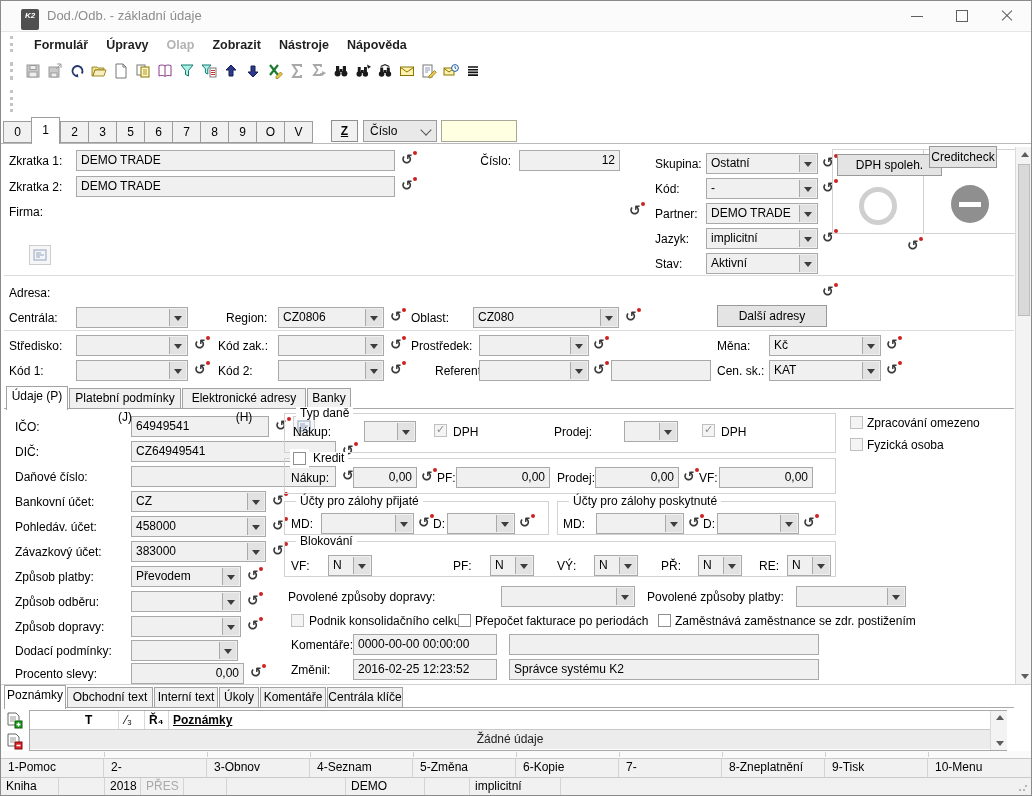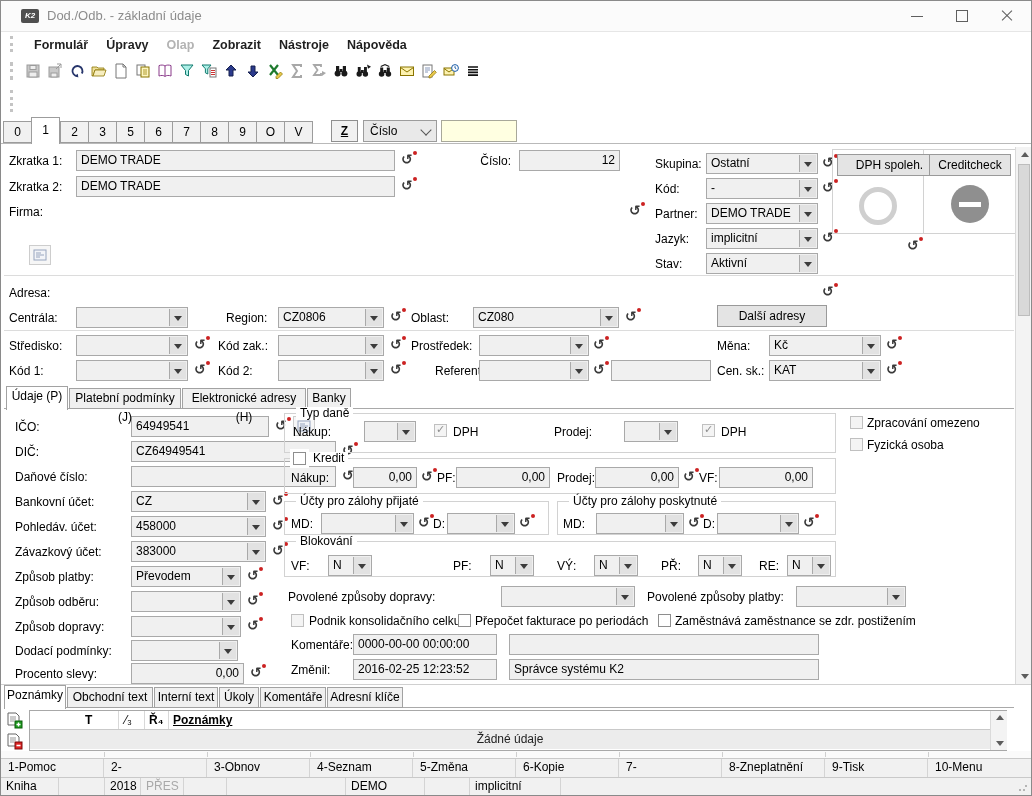"K2" .applogo { height: 14px -> 21px }
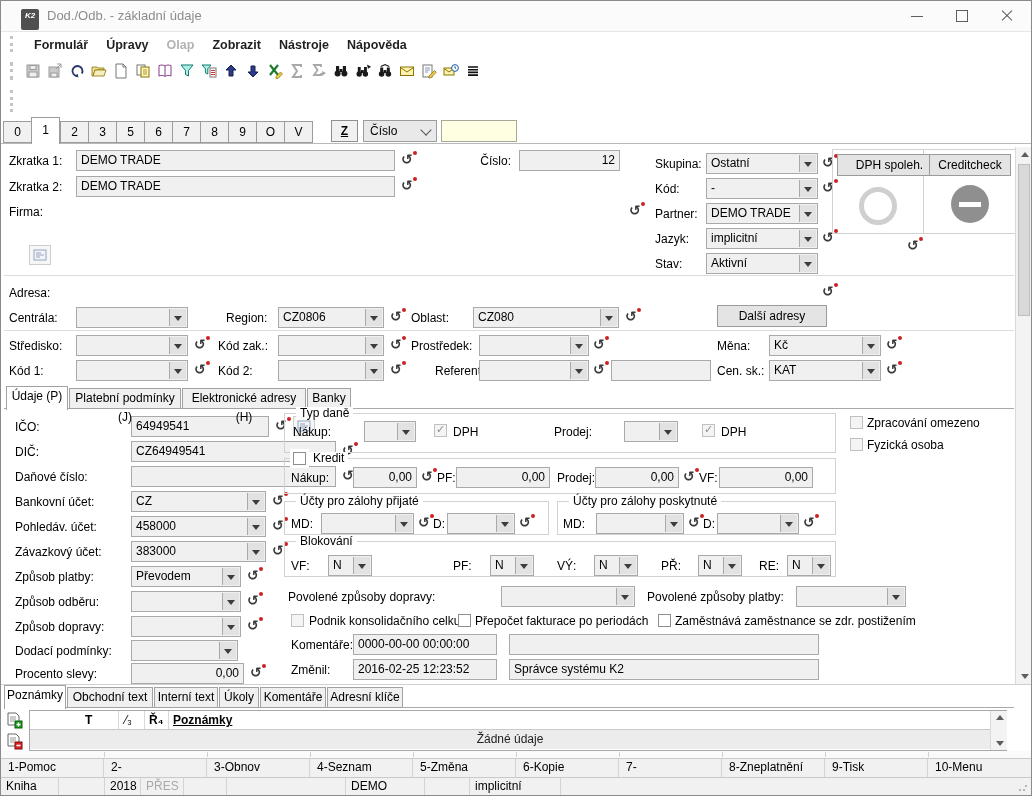"Creditcheck" div.btn { top: 153px -> 145px; width: 82px -> 68px }
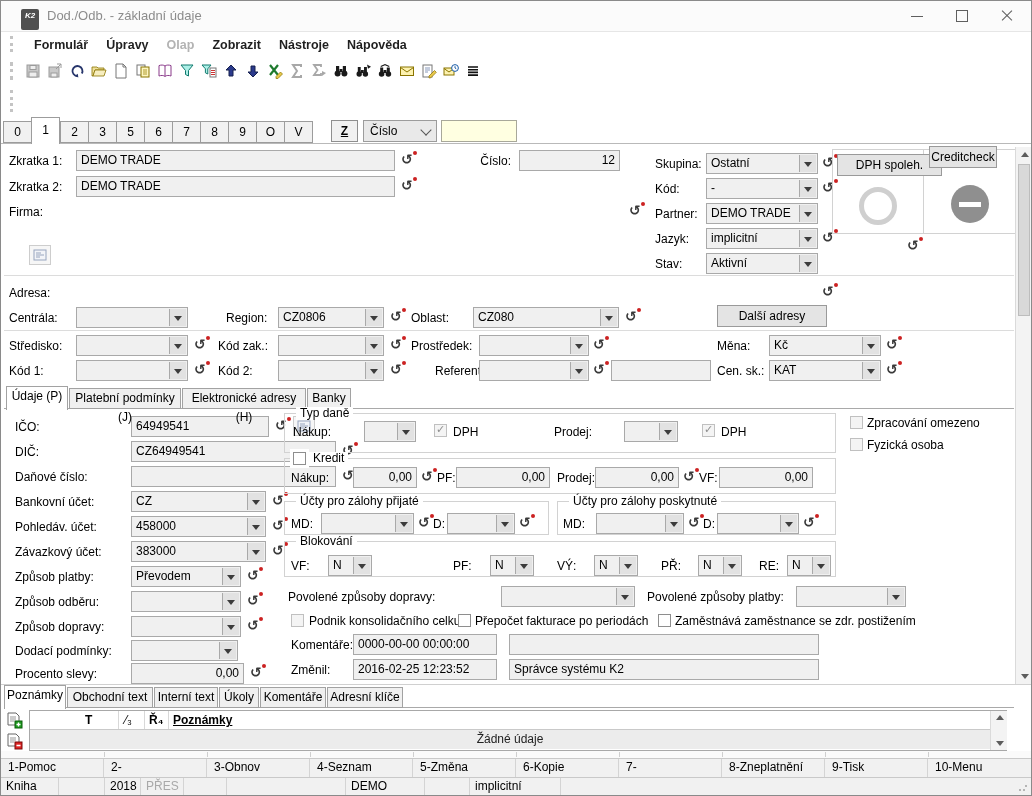"Adresní klíče" span.dtab { text: Adresní -> Centrála }
